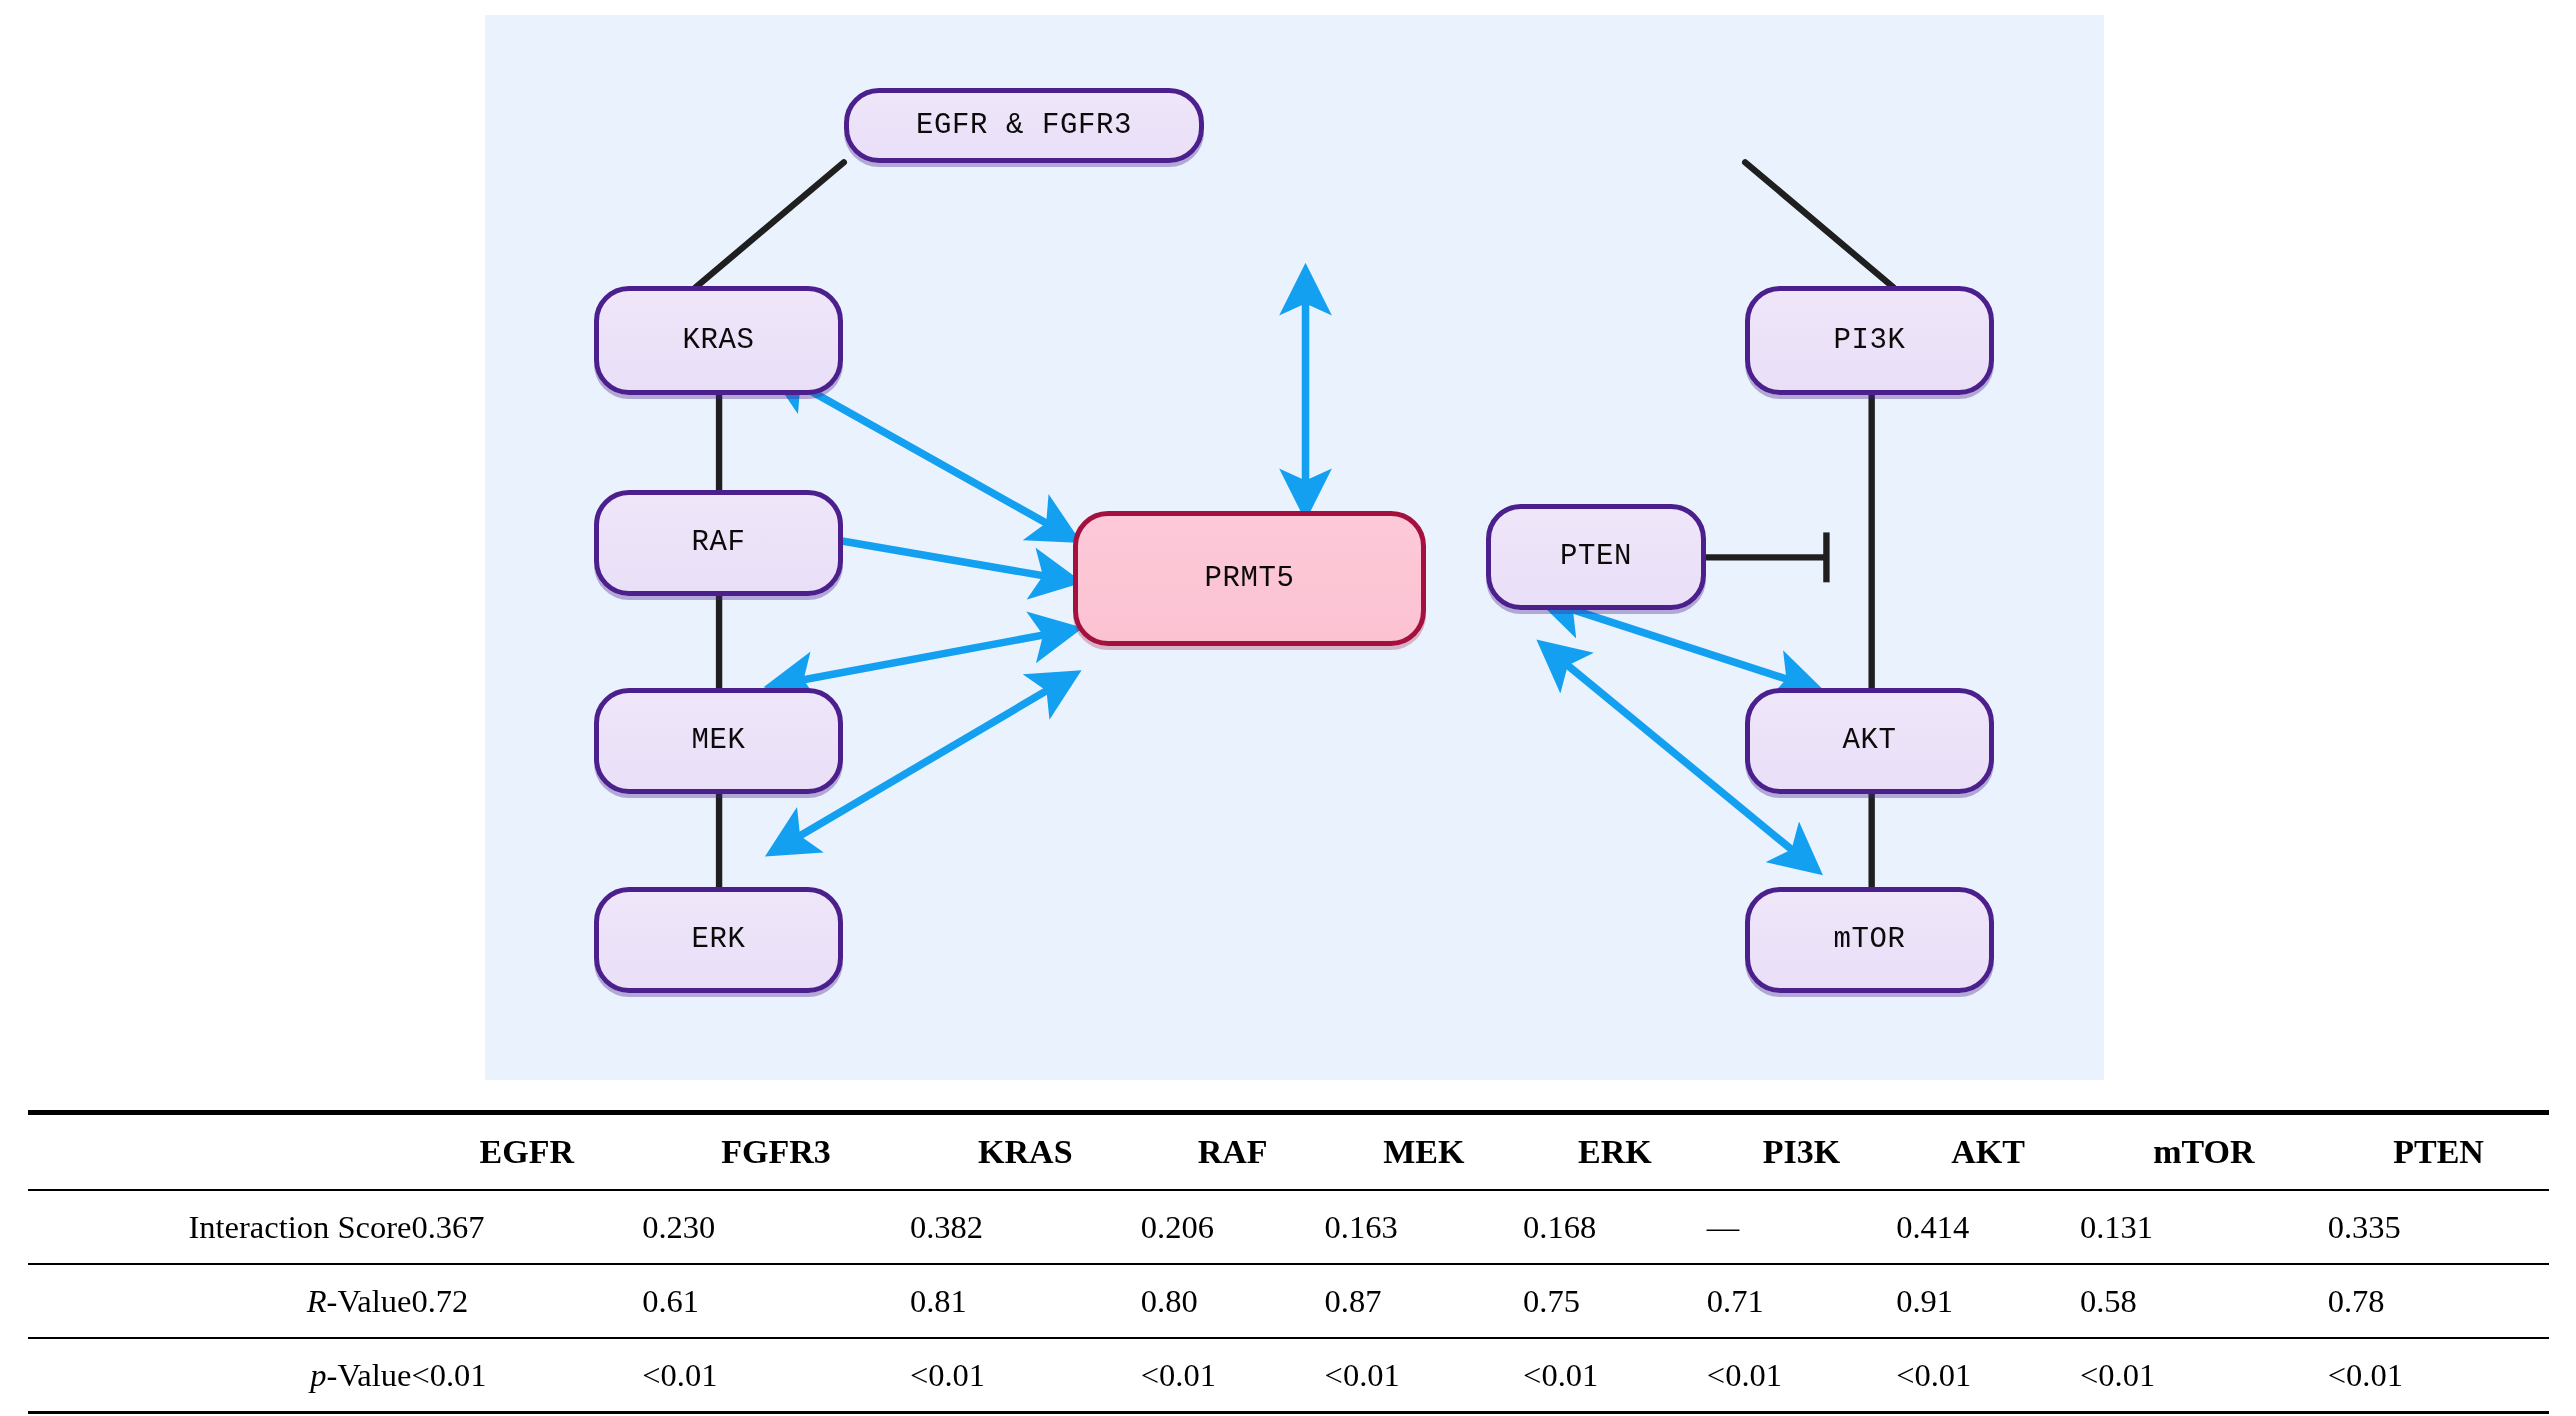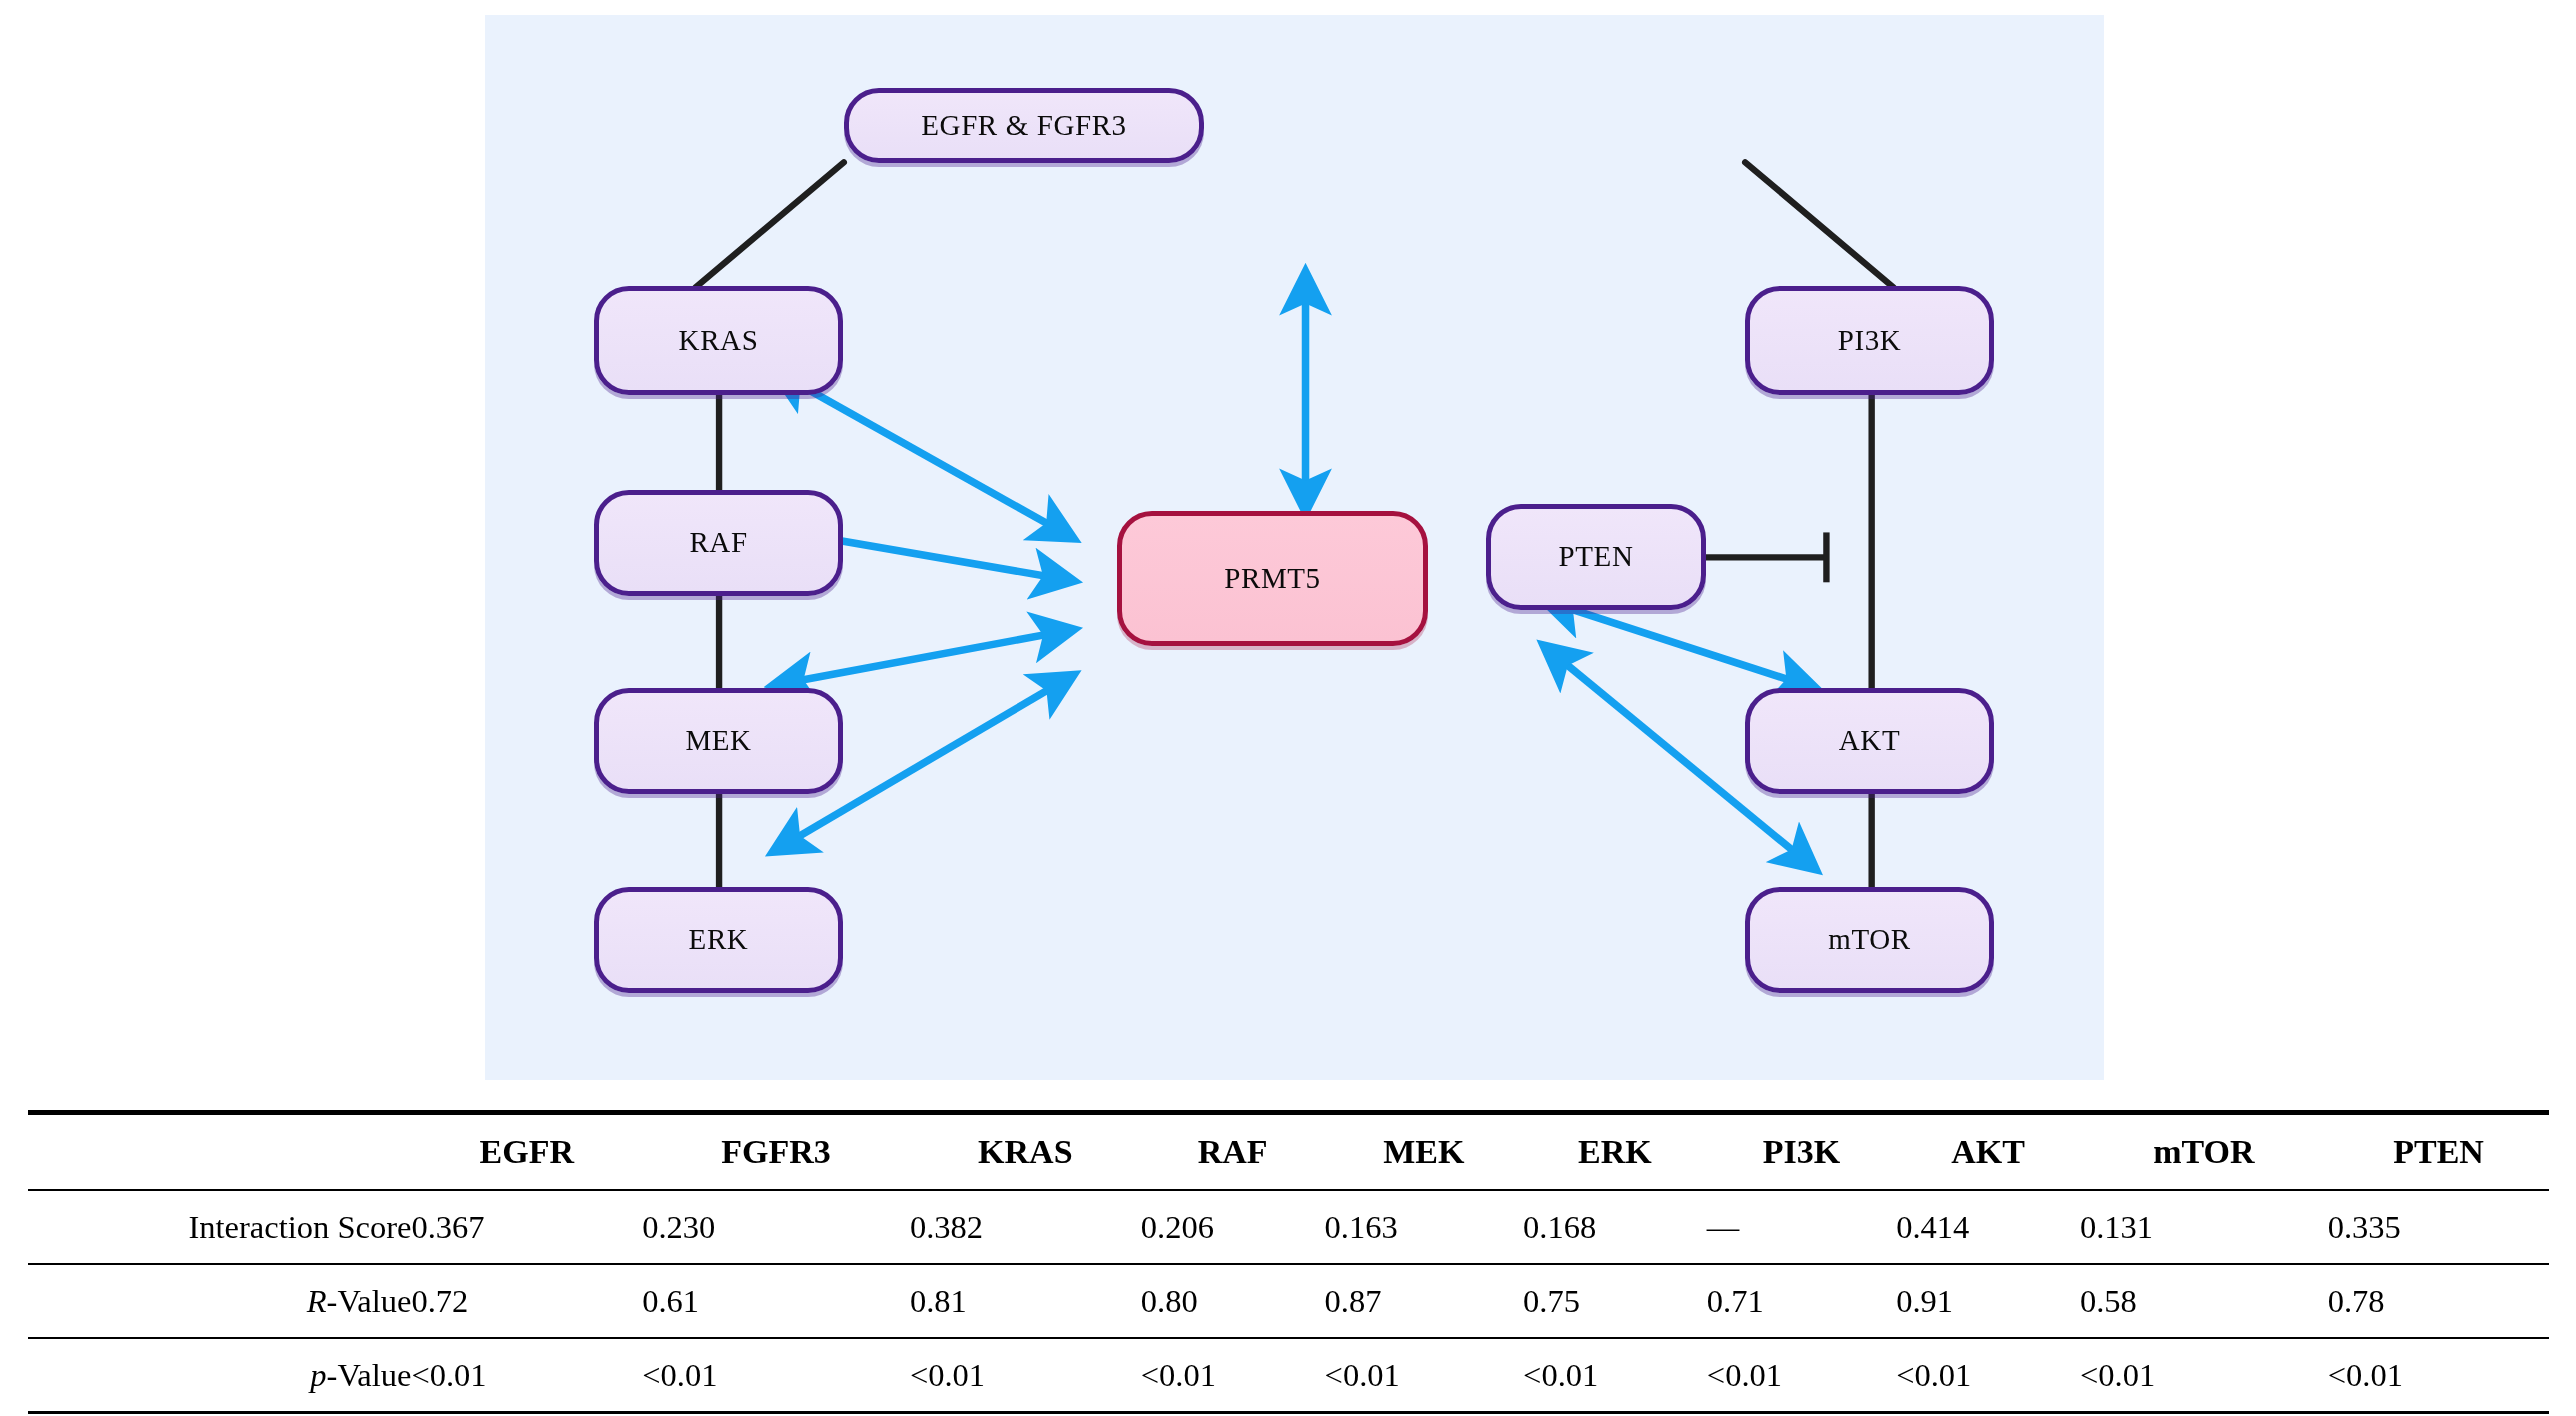"EGFR & FGFR3" .node { font-family: Liberation Serif, serif -> Liberation Mono, monospace }
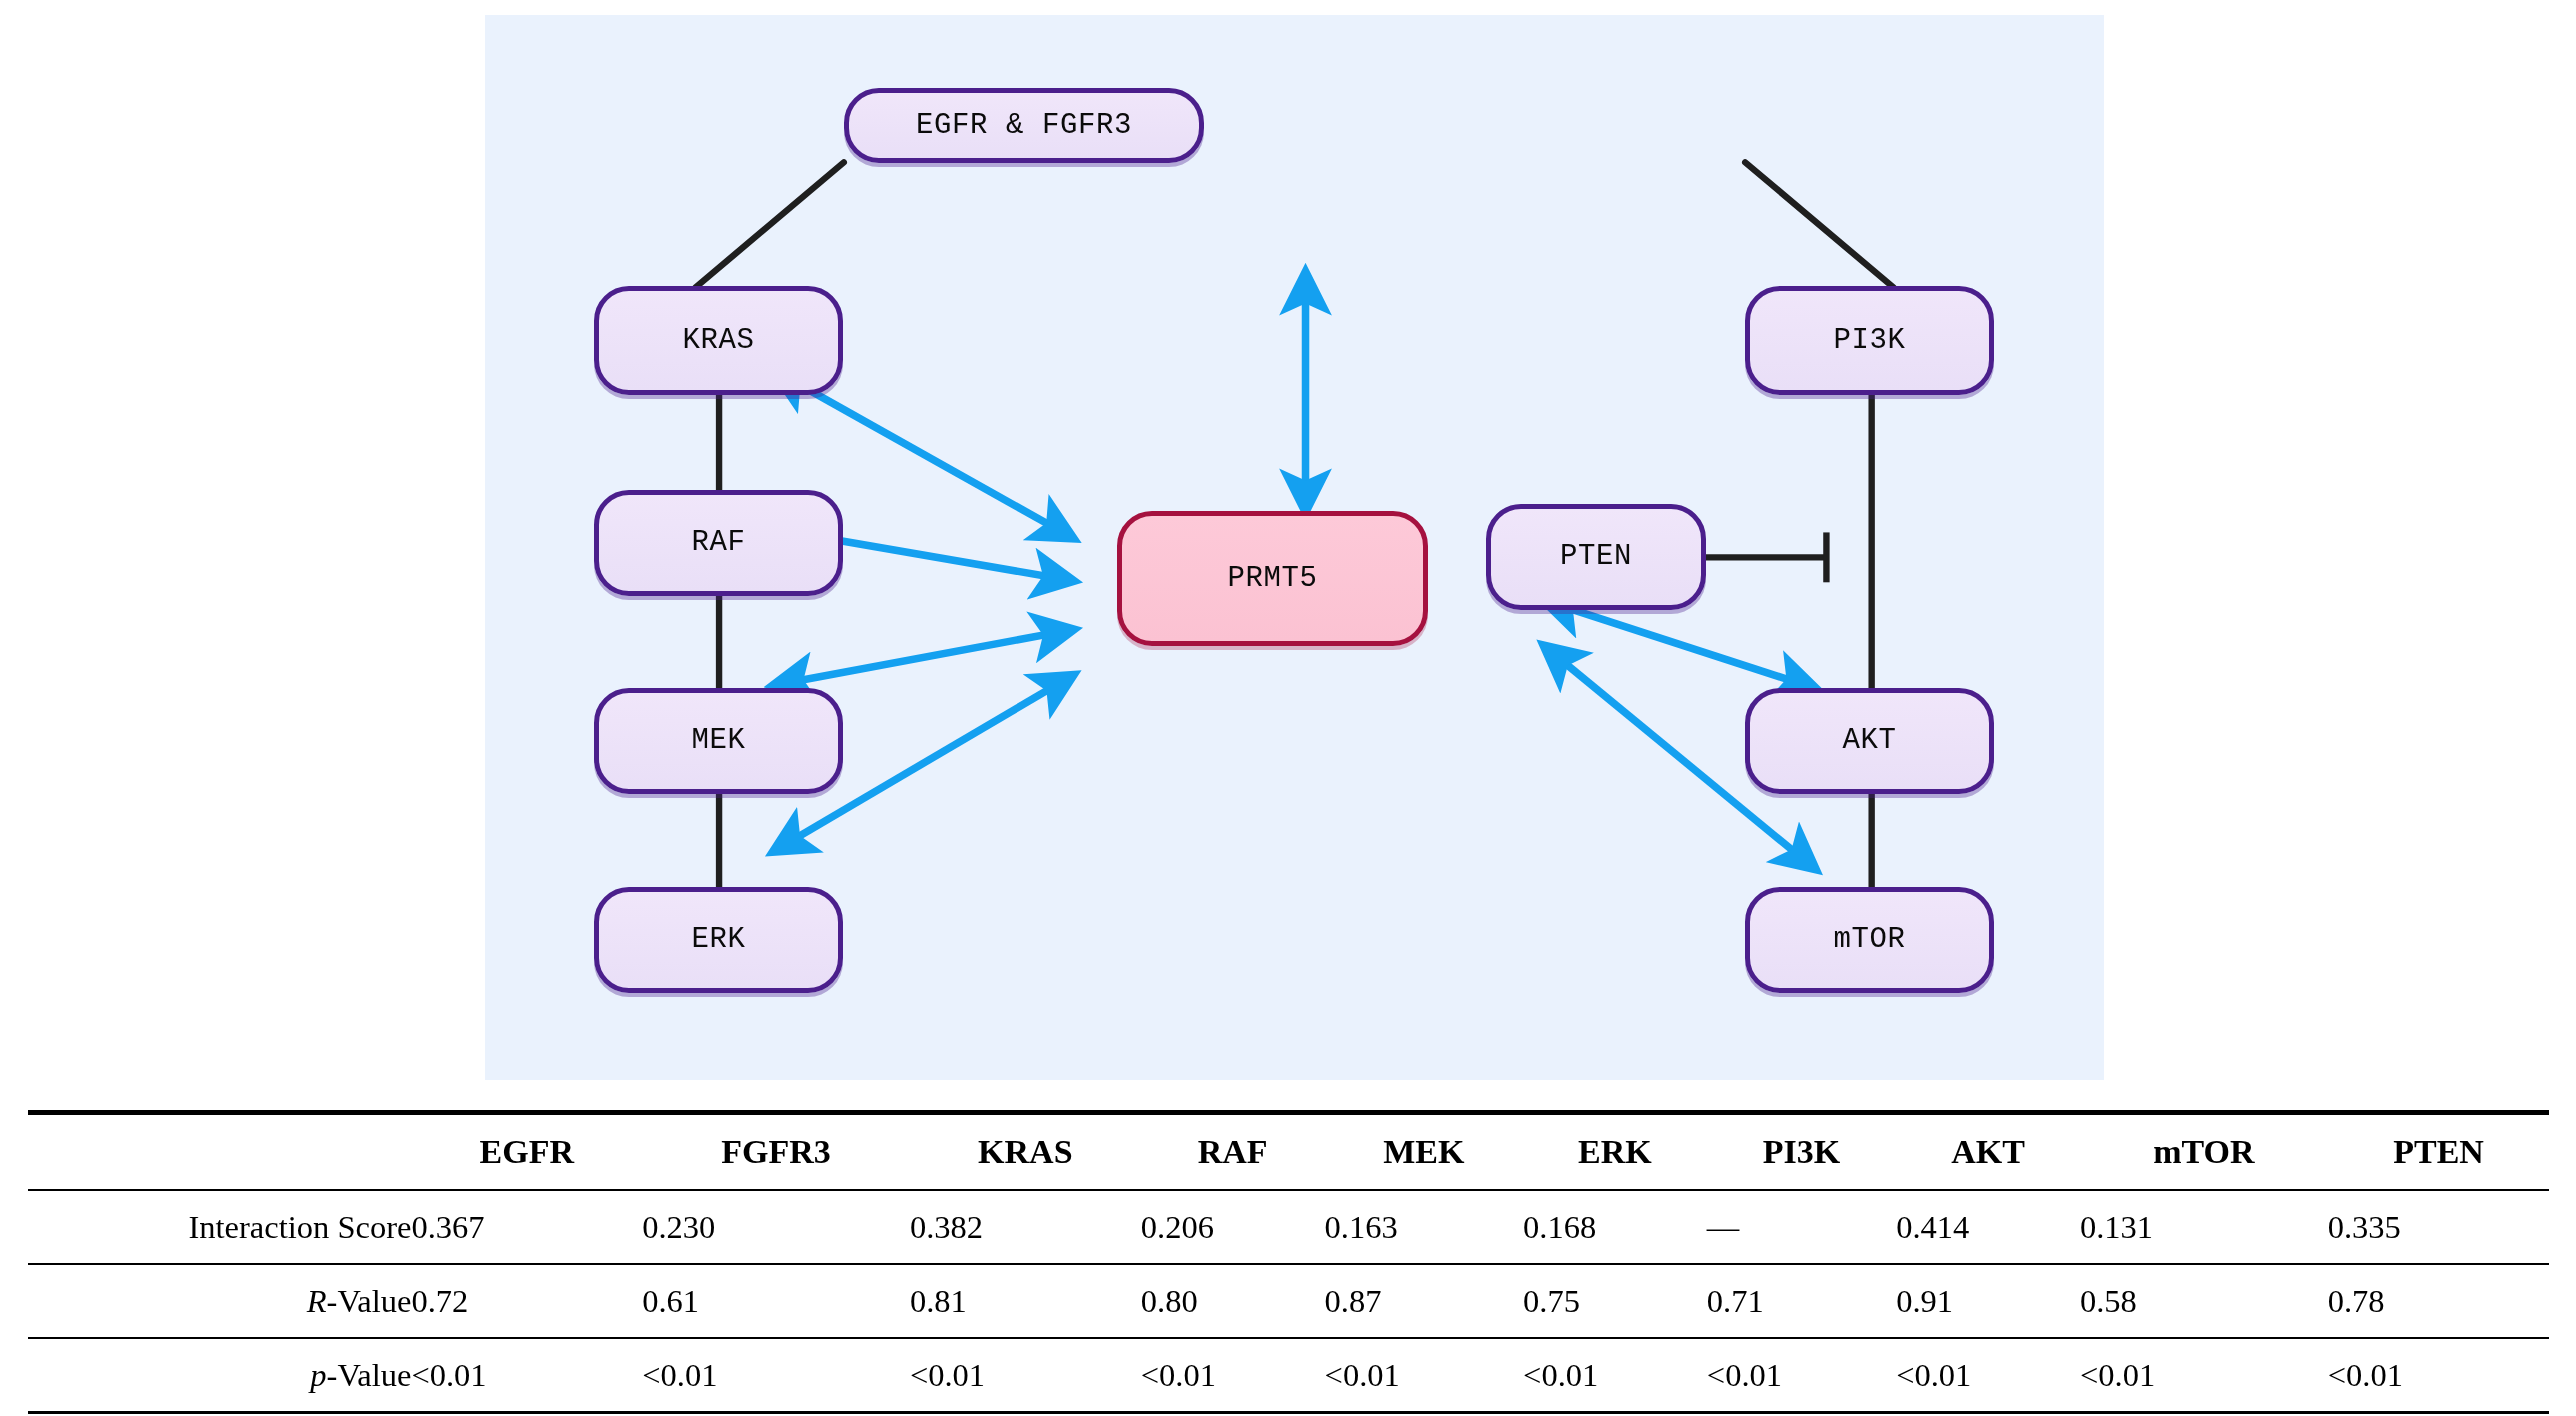"PRMT5" div.node { margin-left: 44px -> none; width: 311px -> 353px }
